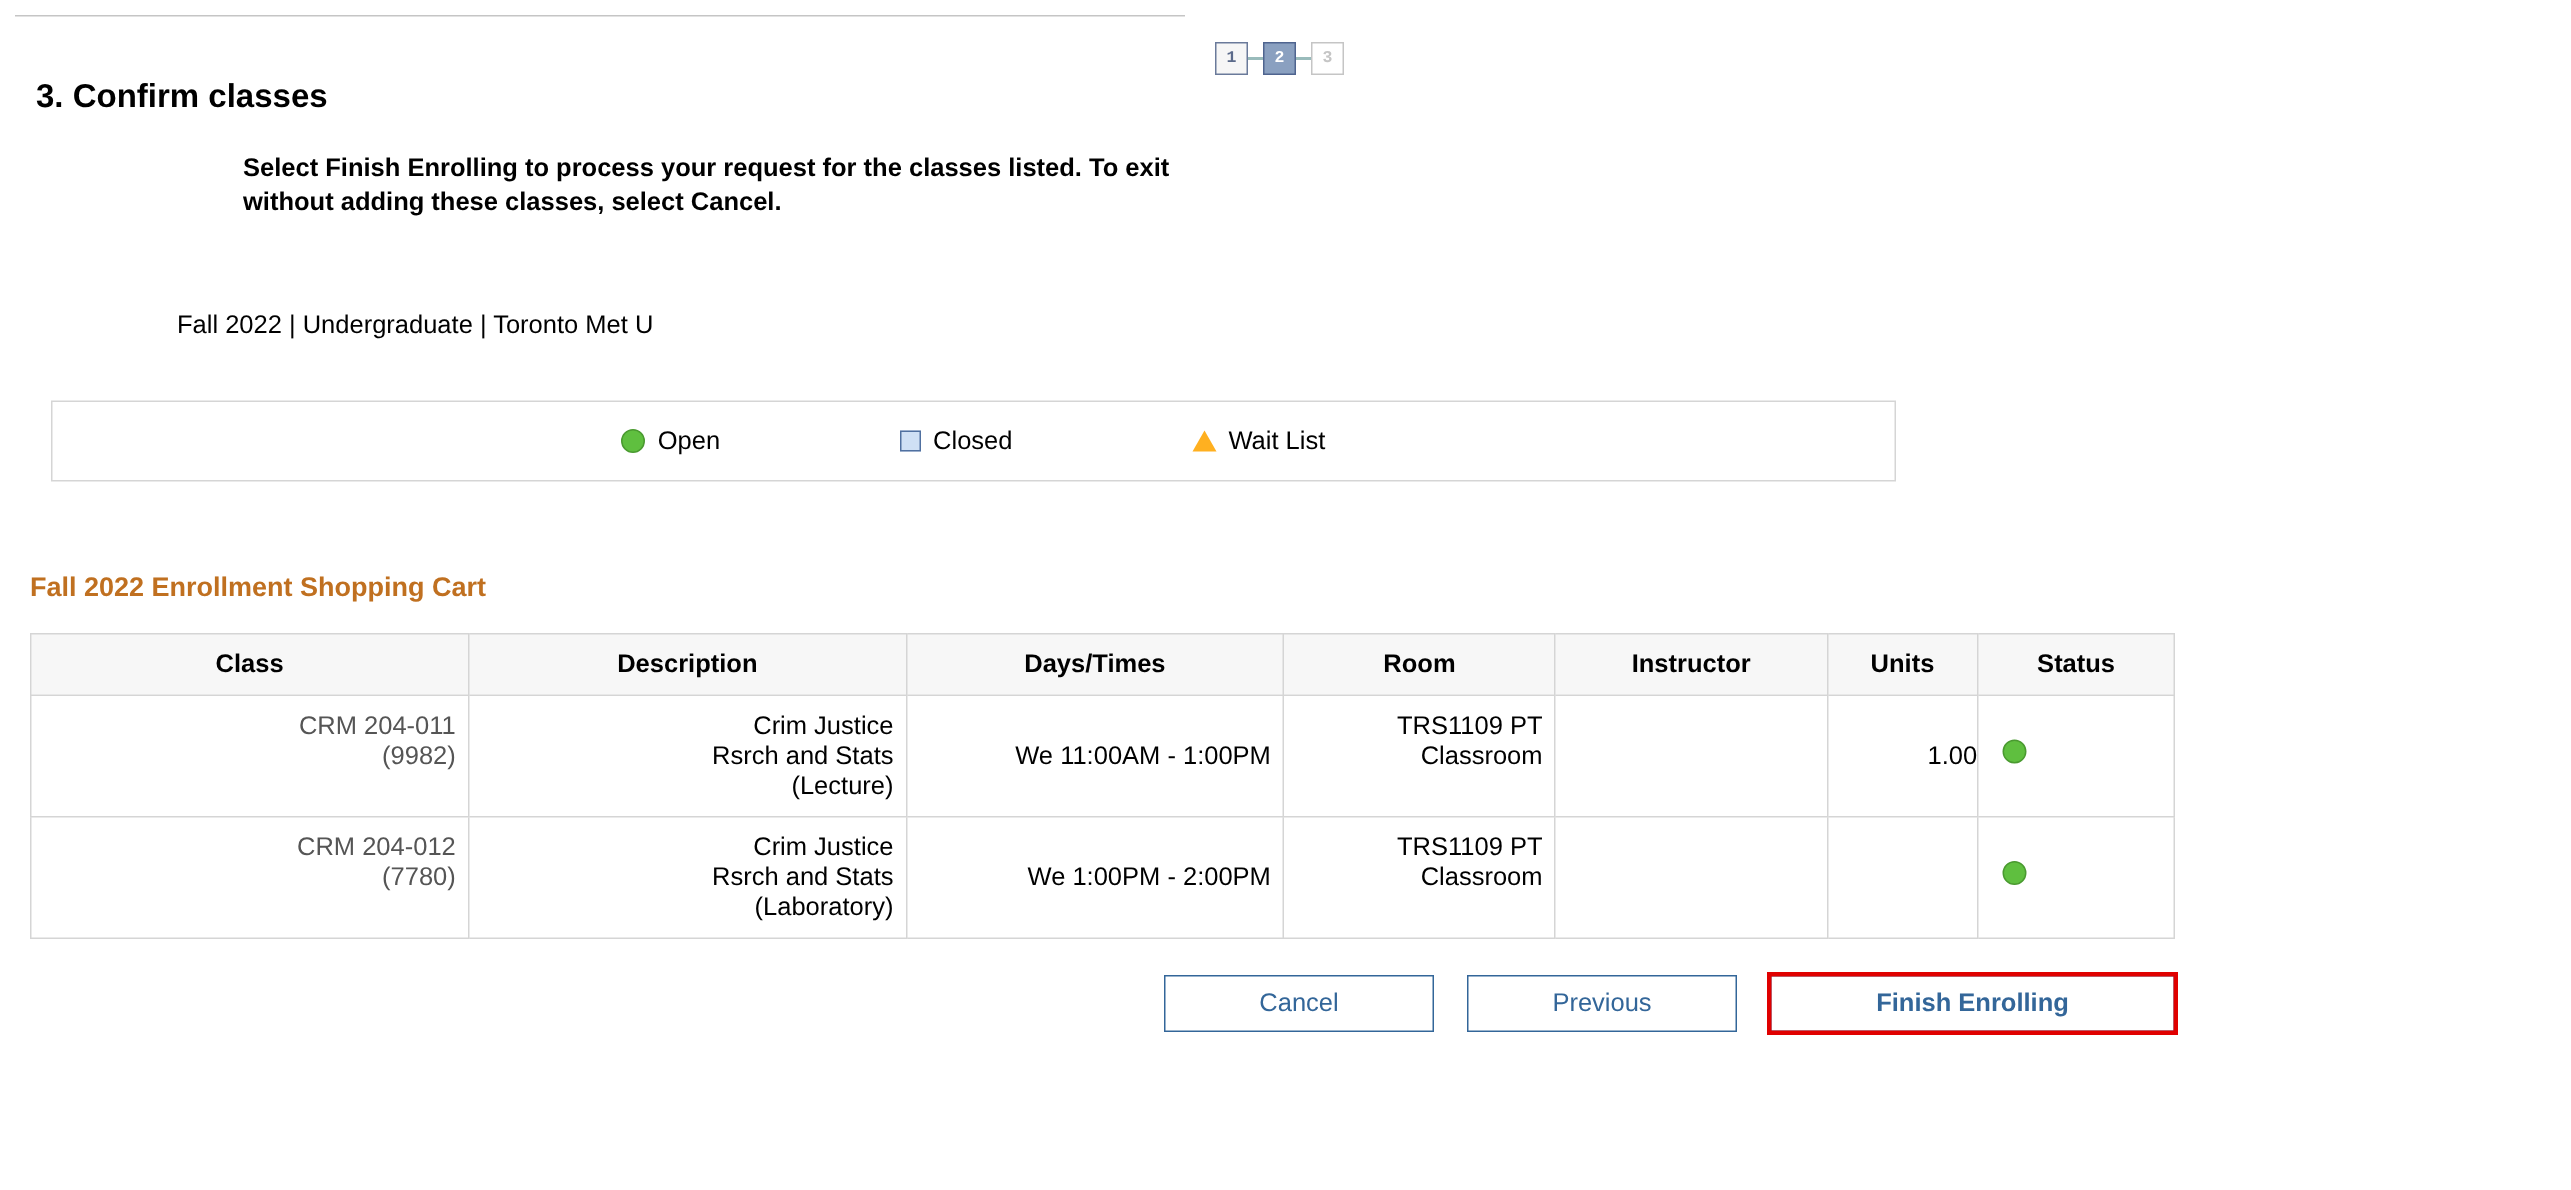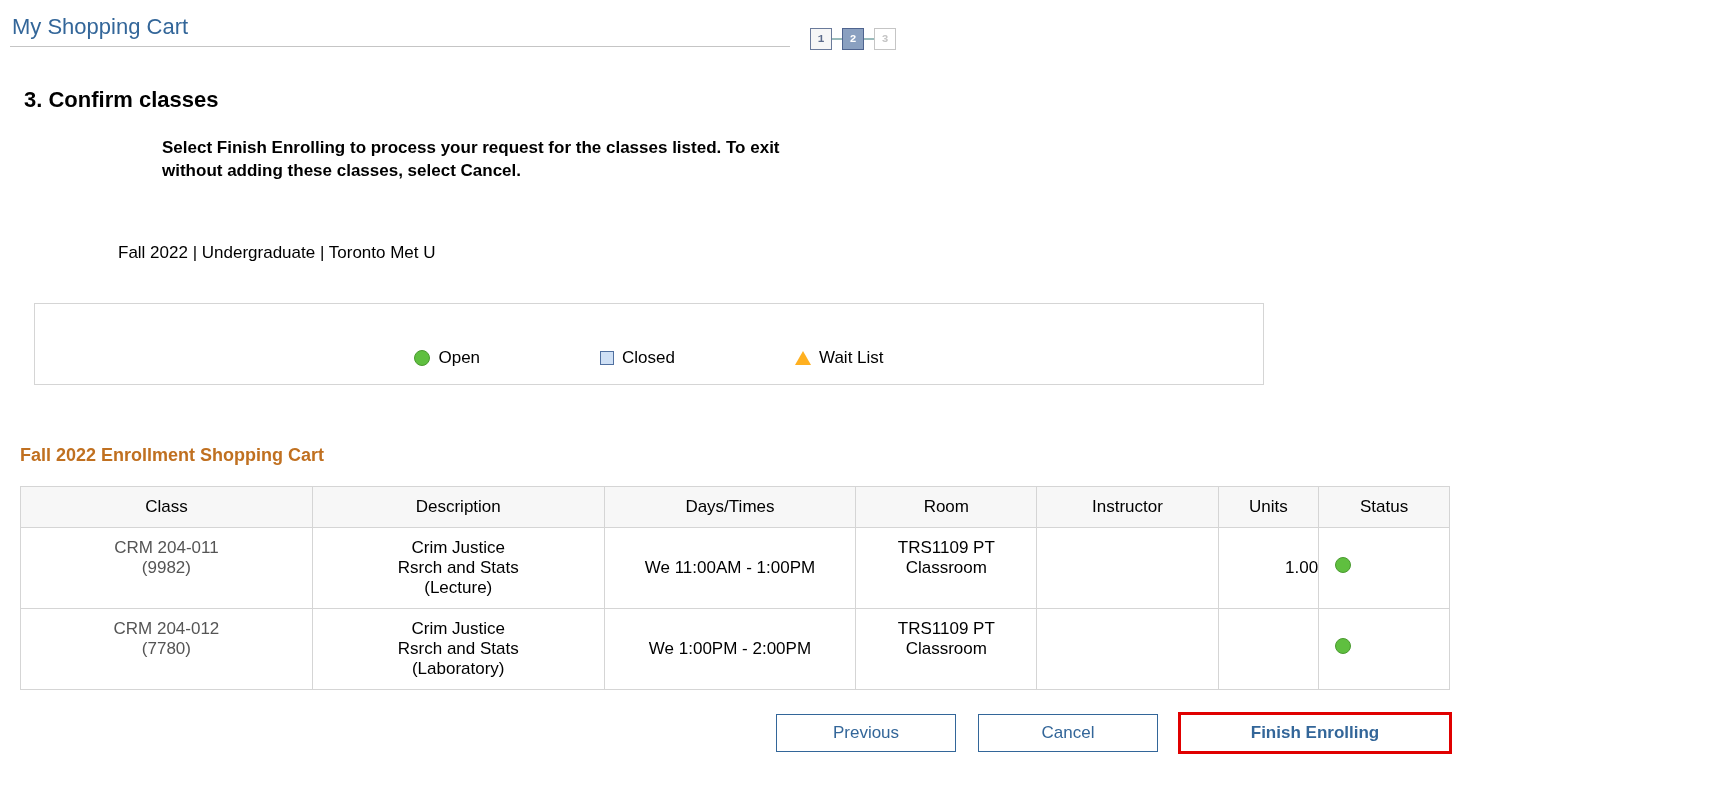"My Shopping Cart" div.page-title { html: <div>My Shopping Cart</div> -> none }
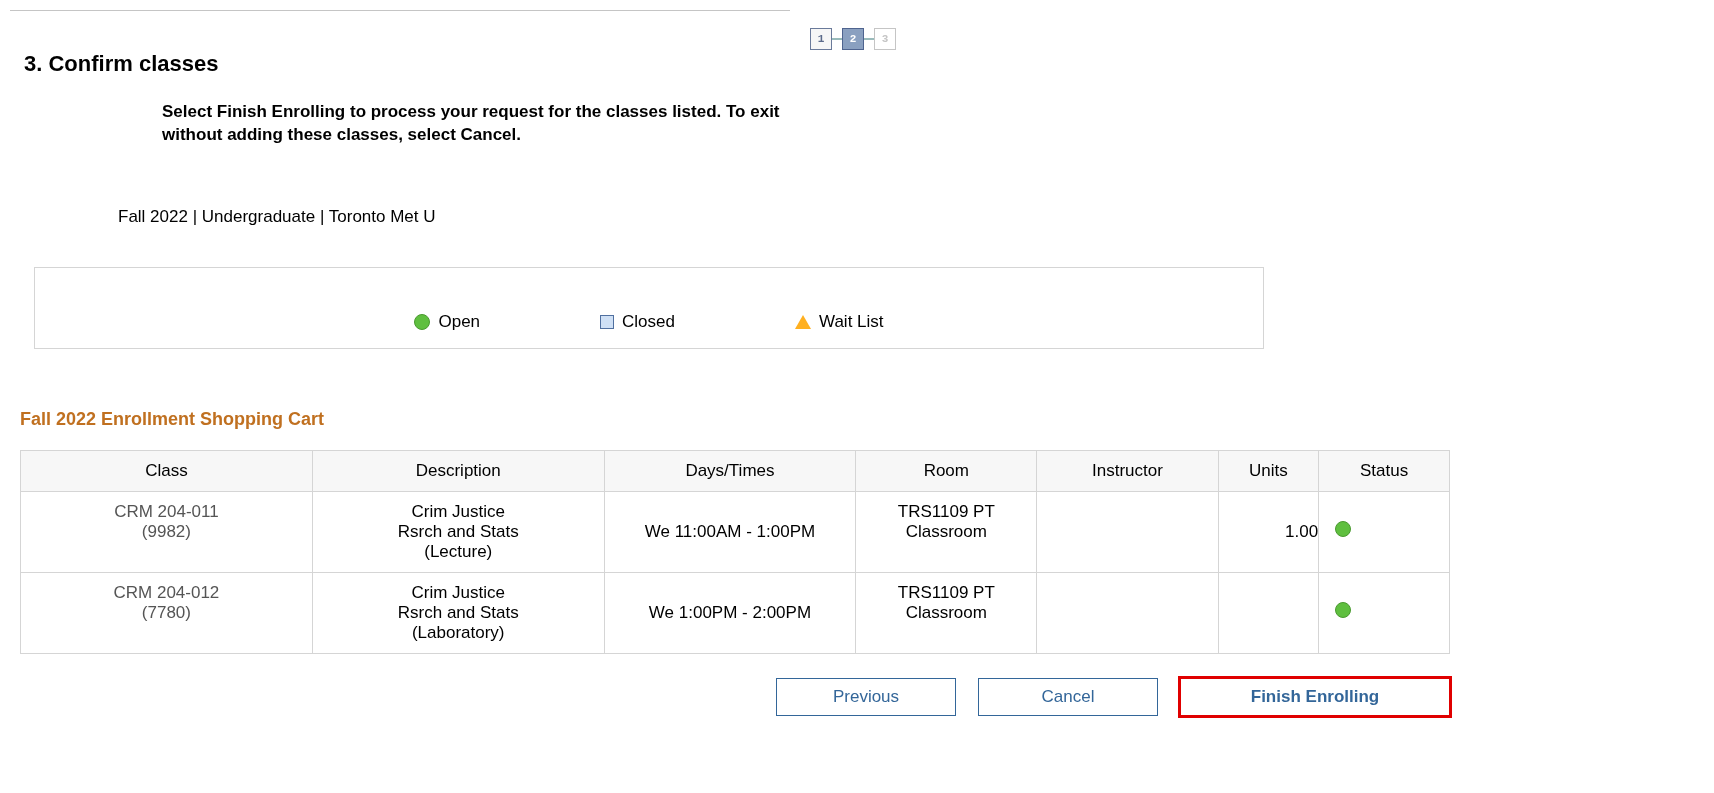"Open" .legend-item { margin-top: 28px -> none }
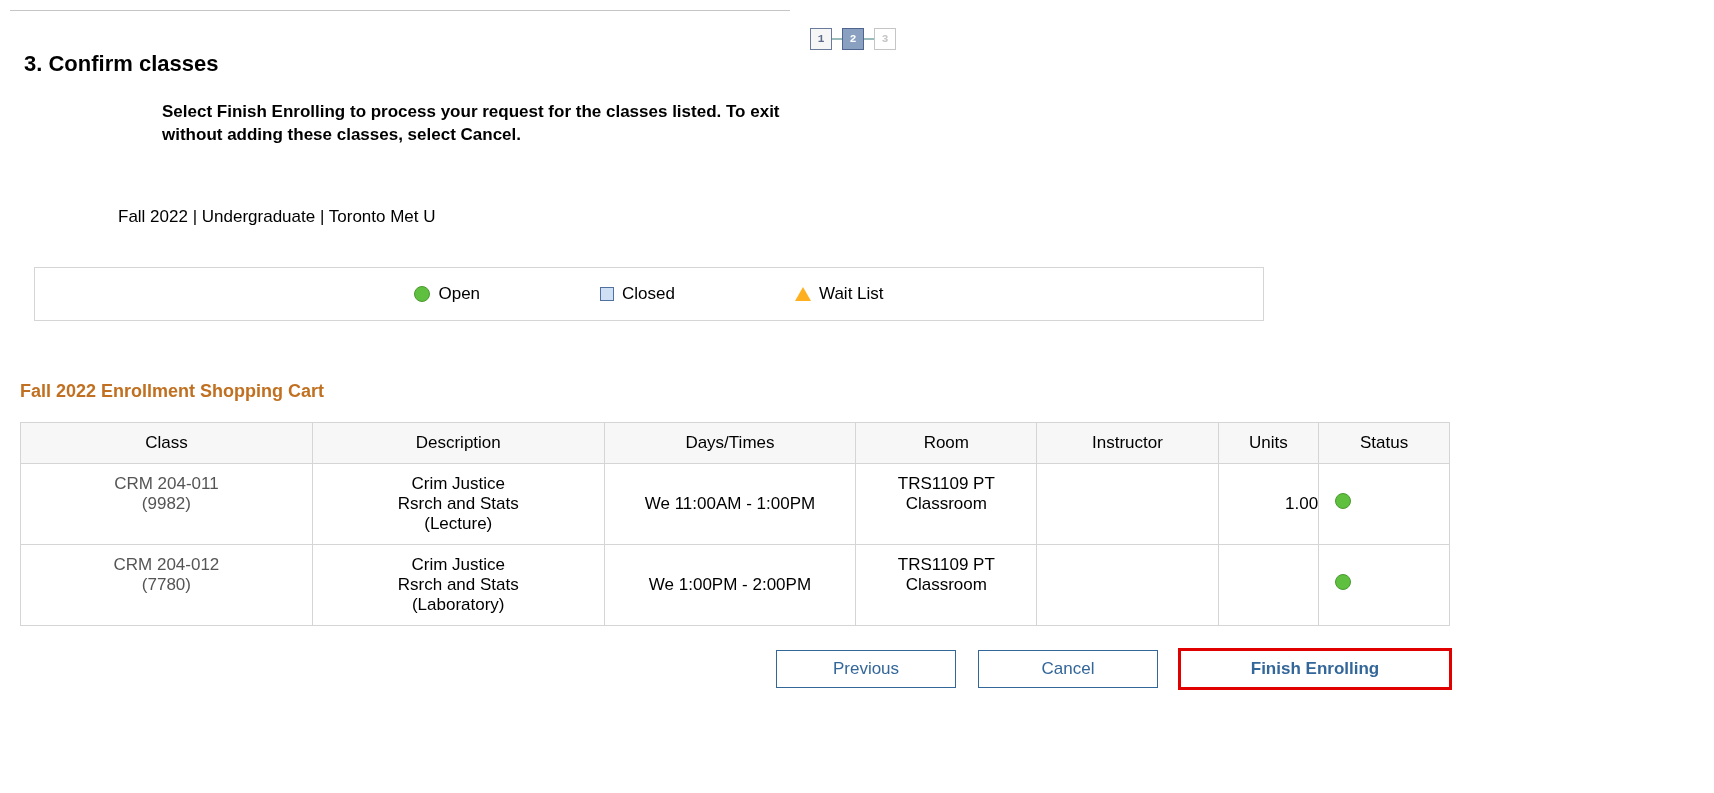"Class" table.cart th { font-weight: normal -> bold }
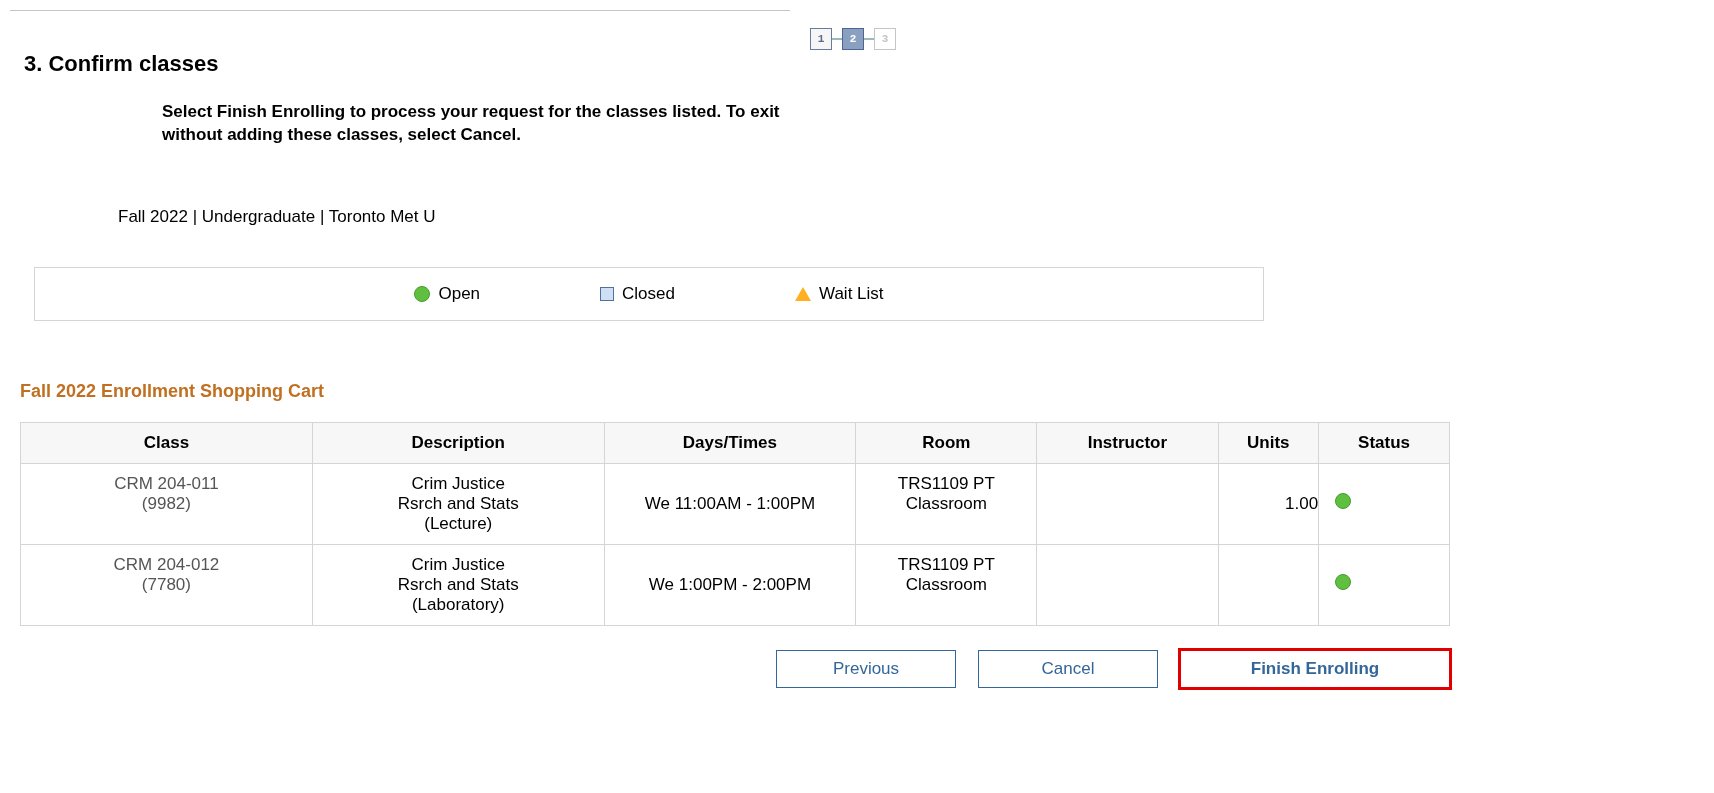"CRM 204-011" table.cart th, table.cart td { text-align: center -> right }
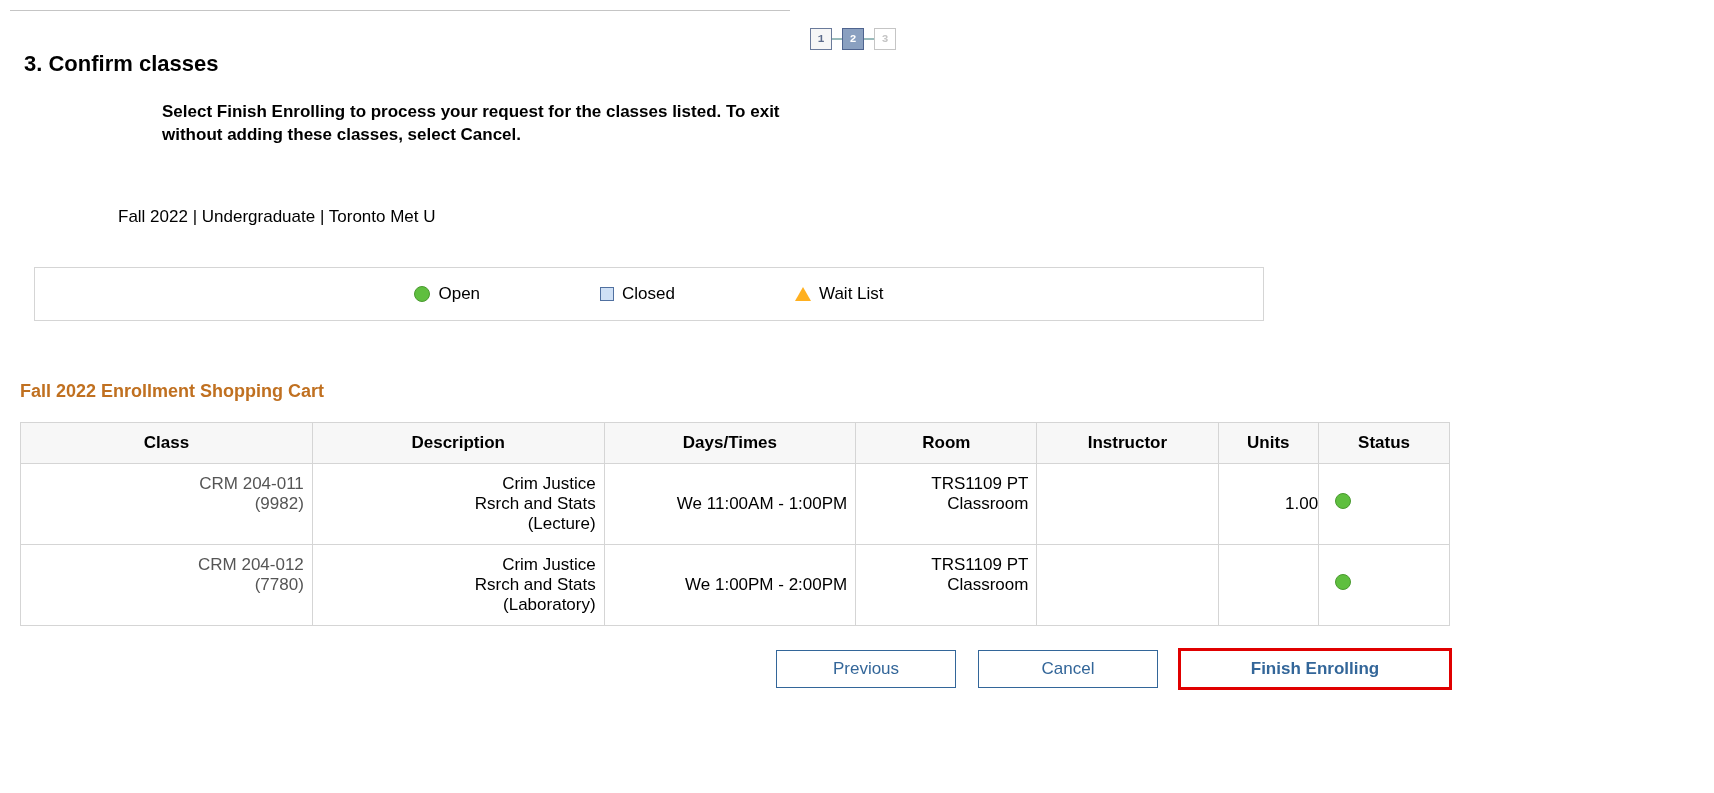"Previous" button.btn { order: before "Cancel" -> after "Cancel" }
